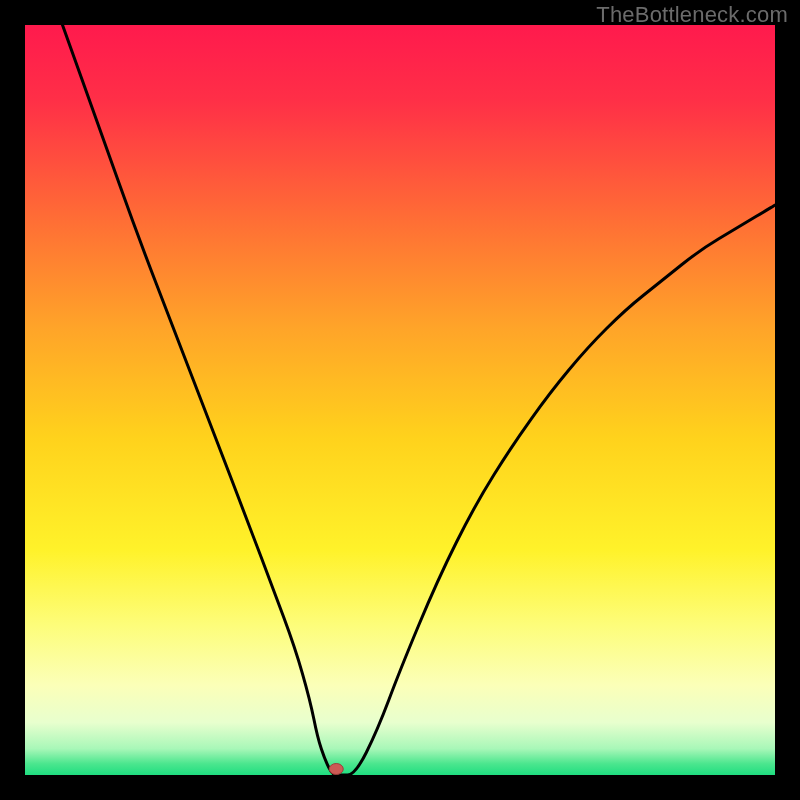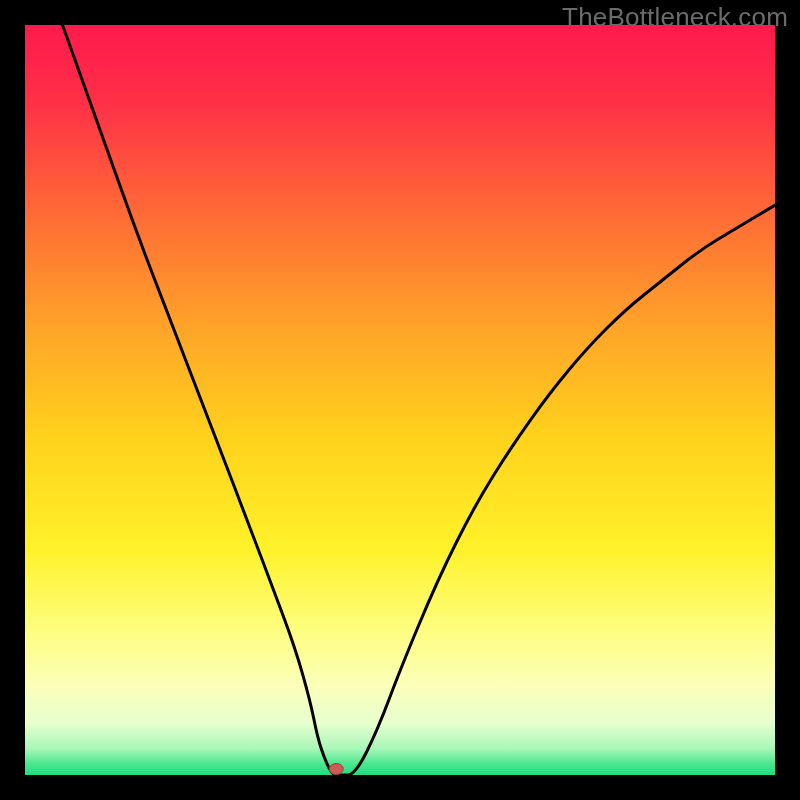"TheBottleneck.com" .watermark { font-size: 26px -> 22px }
